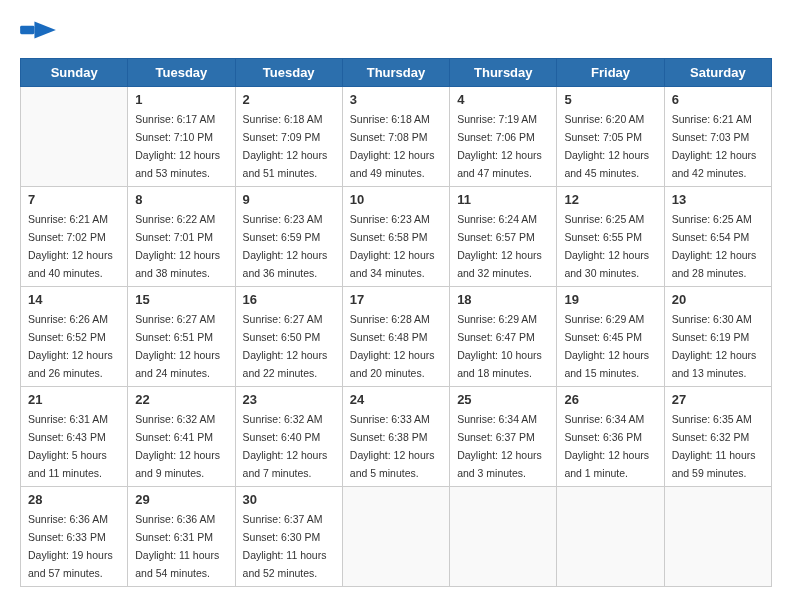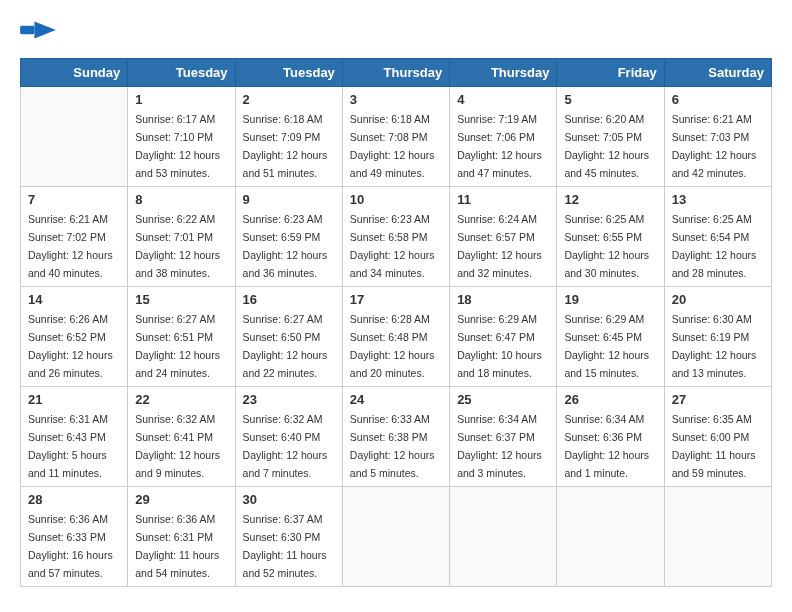"Sunday" .calendar thead tr th { padding: 6px 7px -> 6px 0; text-align: right -> center }
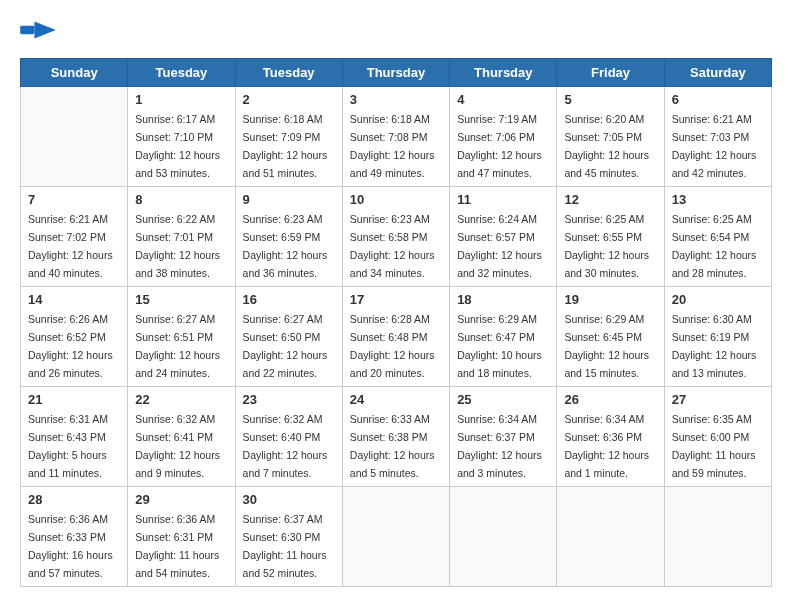"Sunset: 6:00 PM" span.day-info { text: 6:00 -> 6:32 }
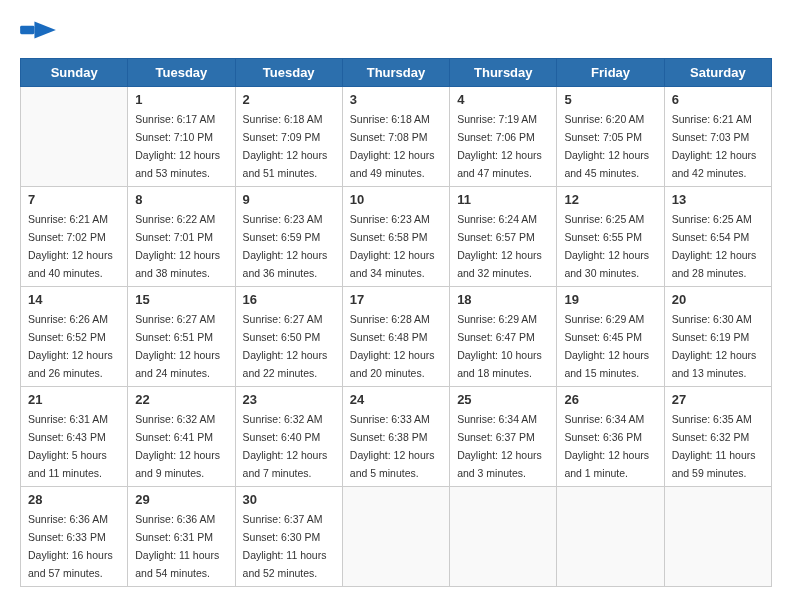"Daylight: 16 hours and 57" span.day-info { text: 16 -> 19 }
